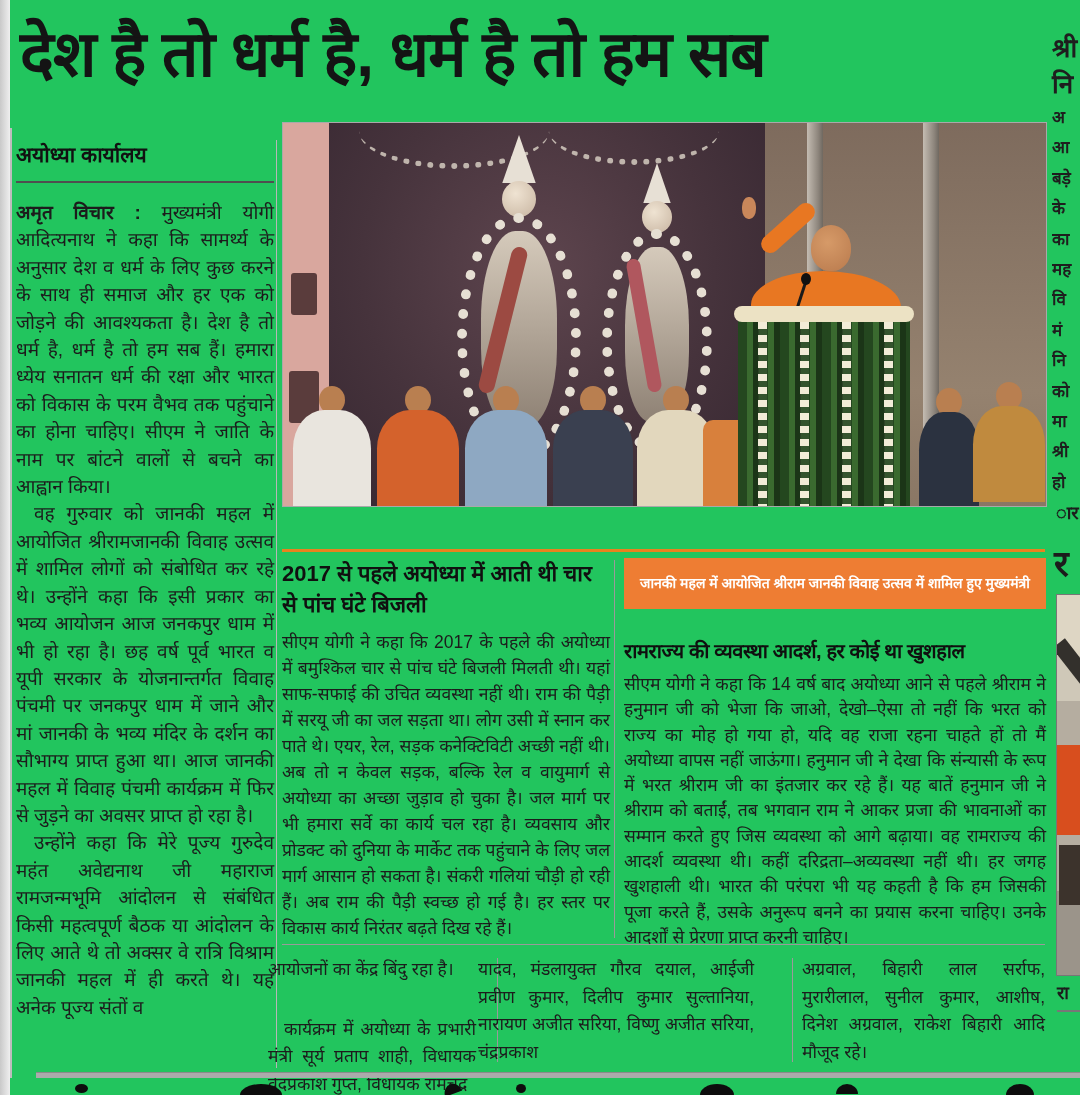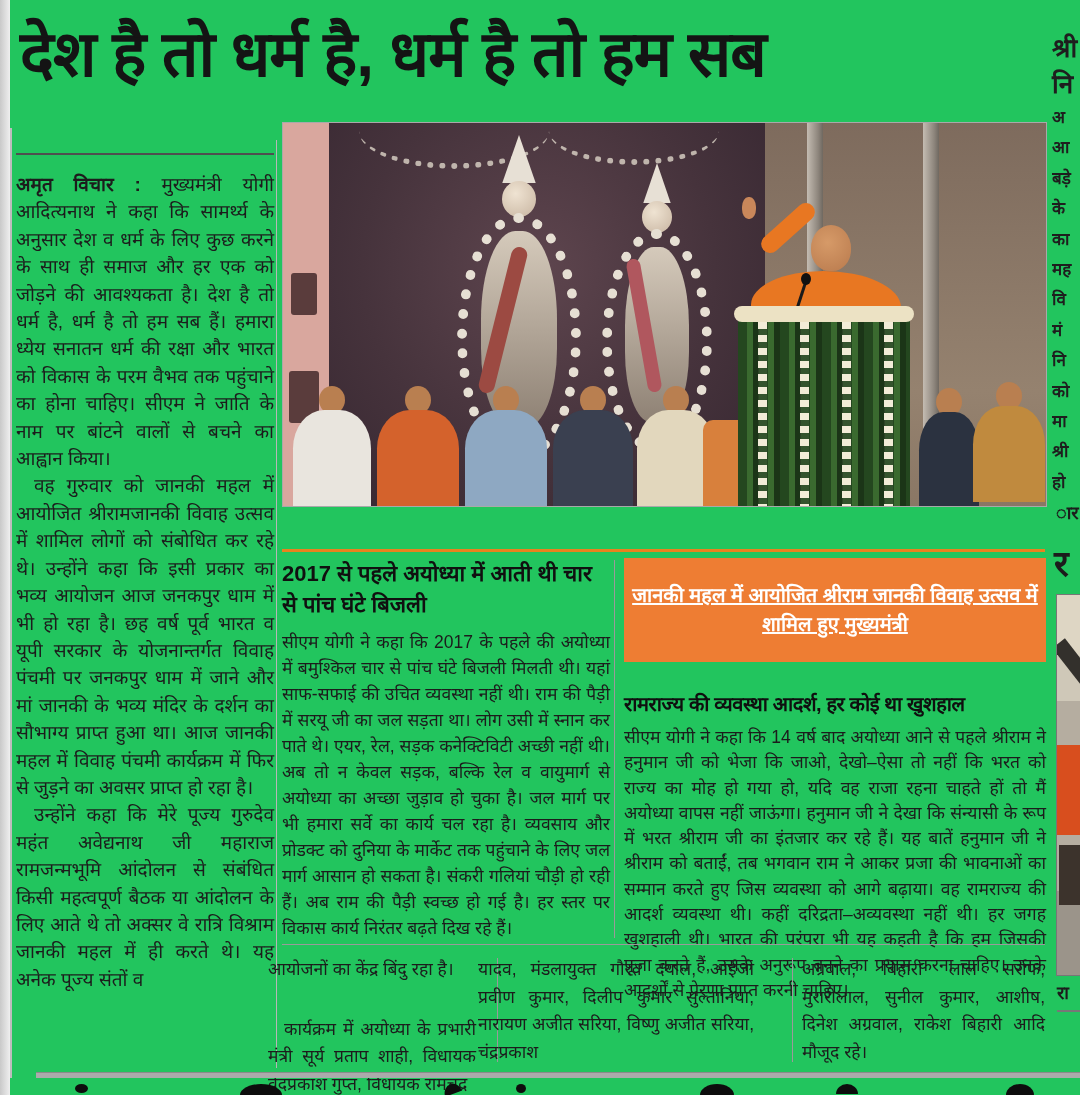"अयोध्या कार्यालय" div.kicker { html: none -> <div>अयोध्या कार्यालय</div> }
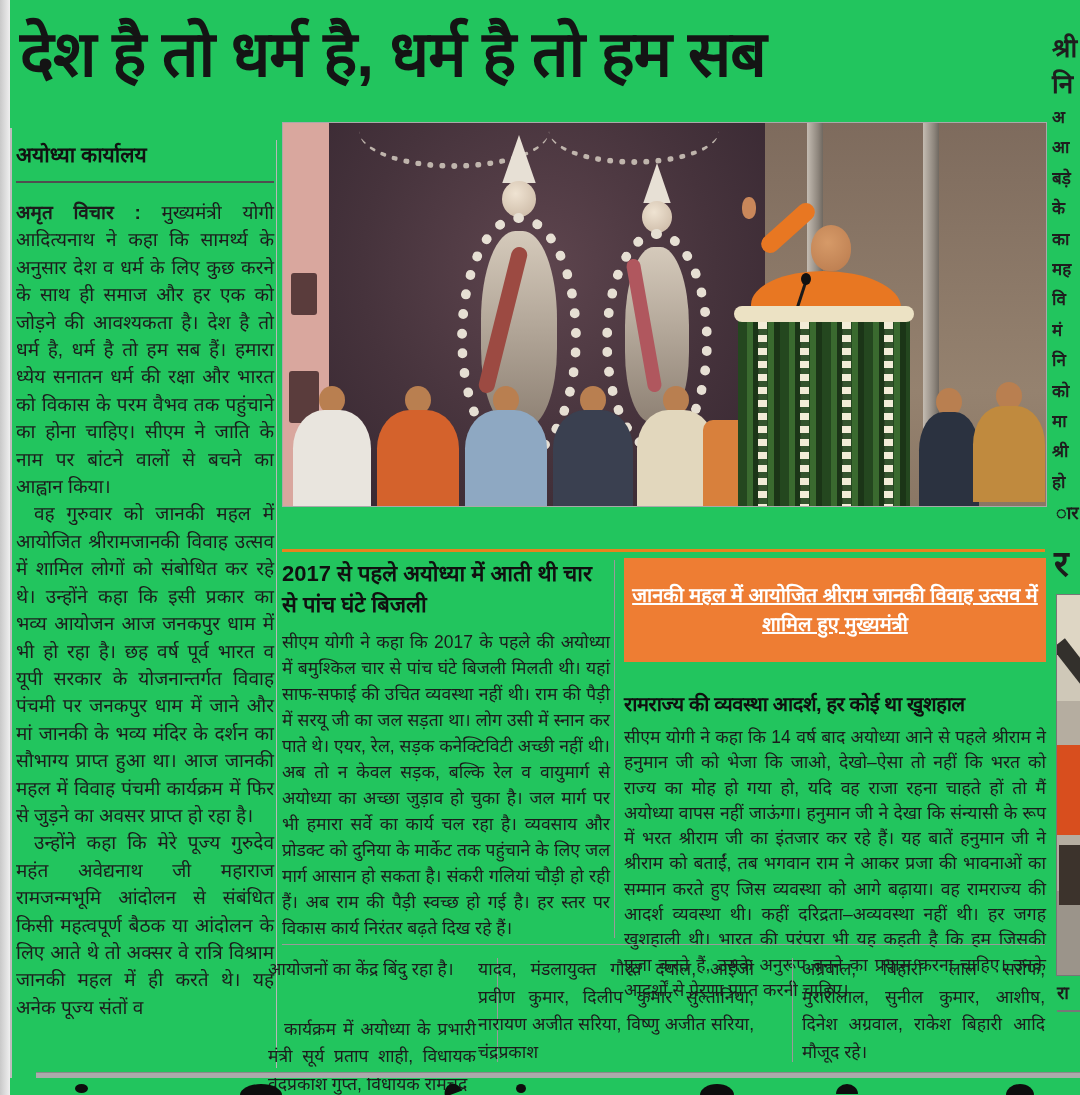"जानकी महल में आयोजित श्रीराम" .banner { font-size: 20px -> 14px; padding: 23px 8px -> 11px 8px; text-decoration: underline -> none }
